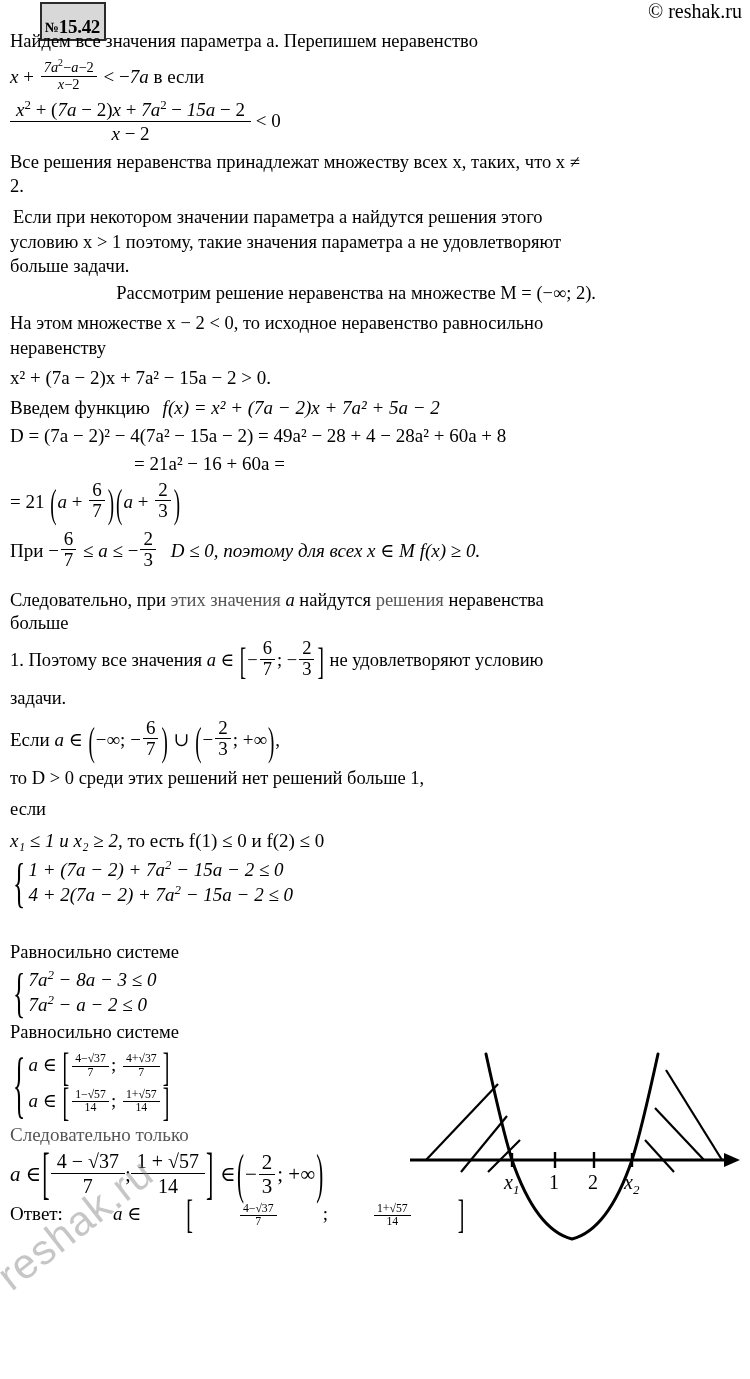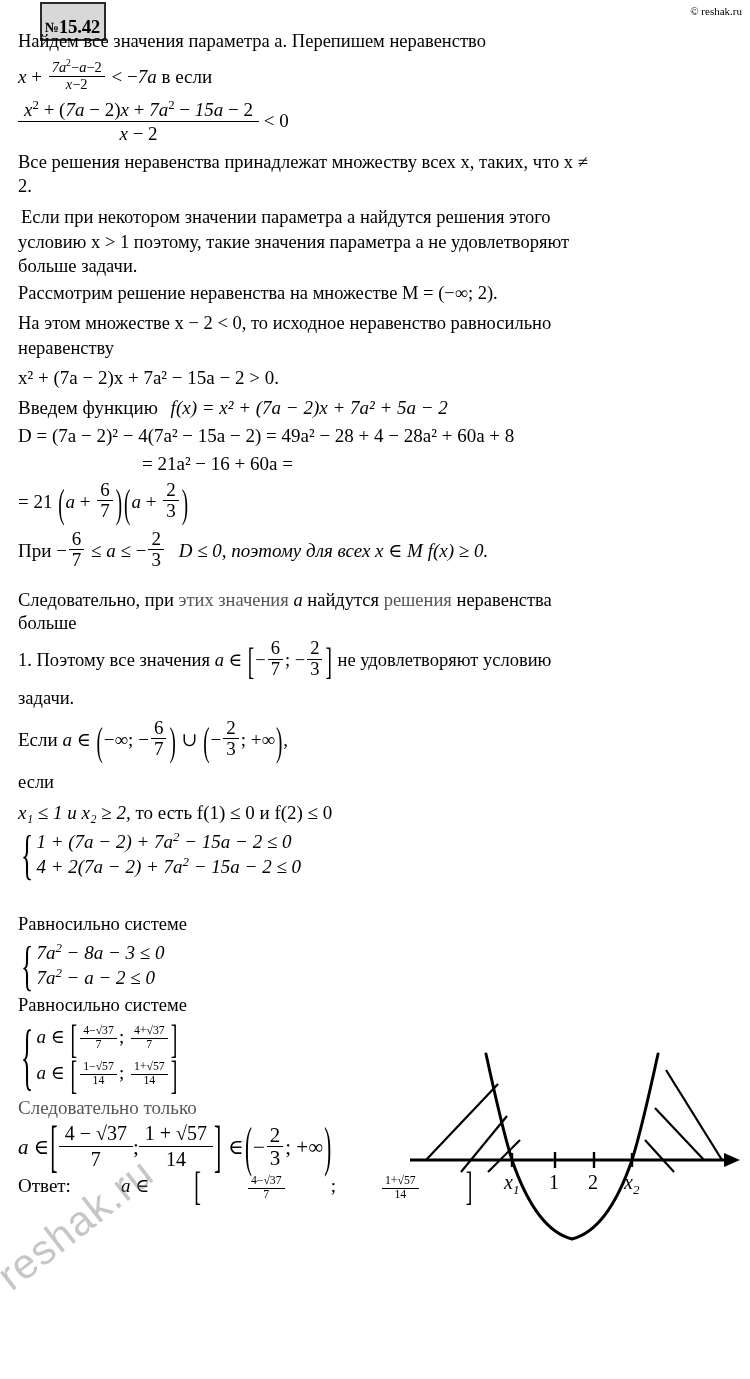"© reshak.ru" .copyright { font-size: 11px -> 20px }
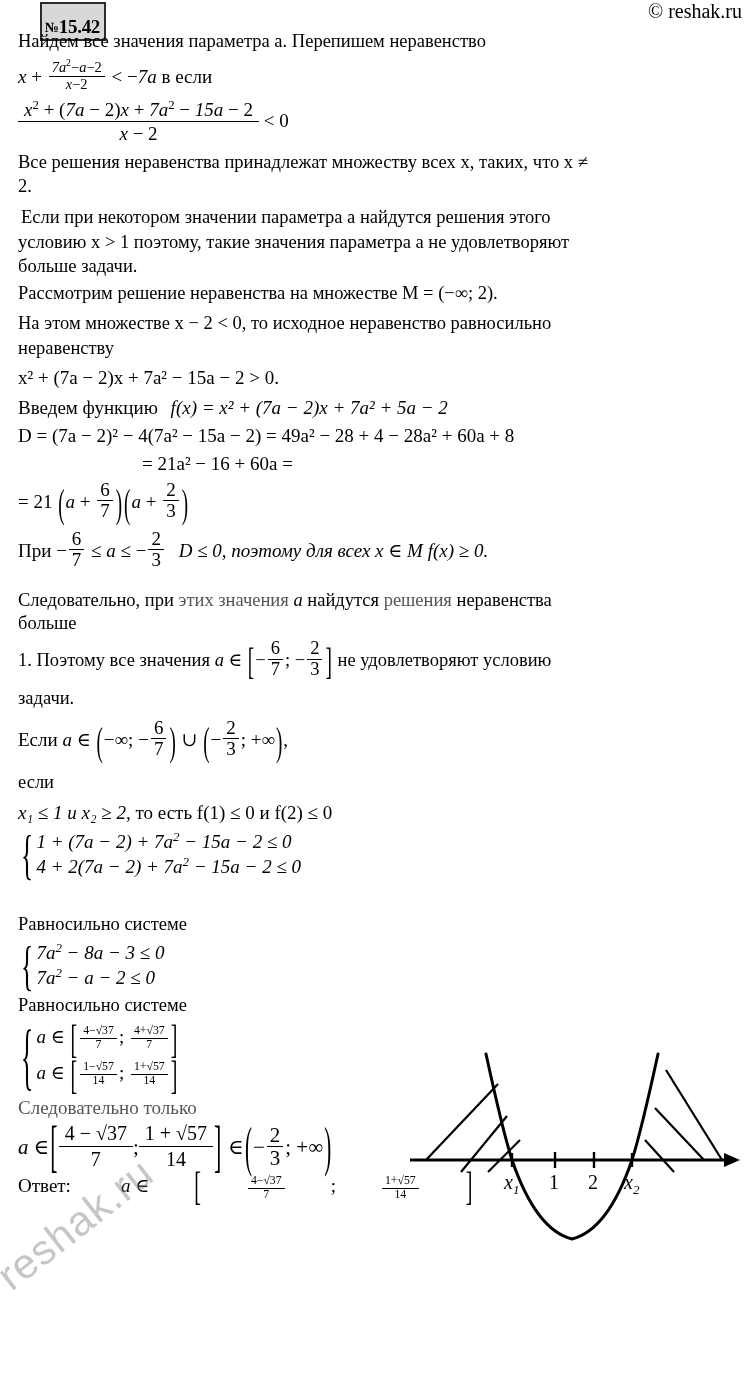"Найдем все значения параметра a." .content { left: 12px -> 4px }
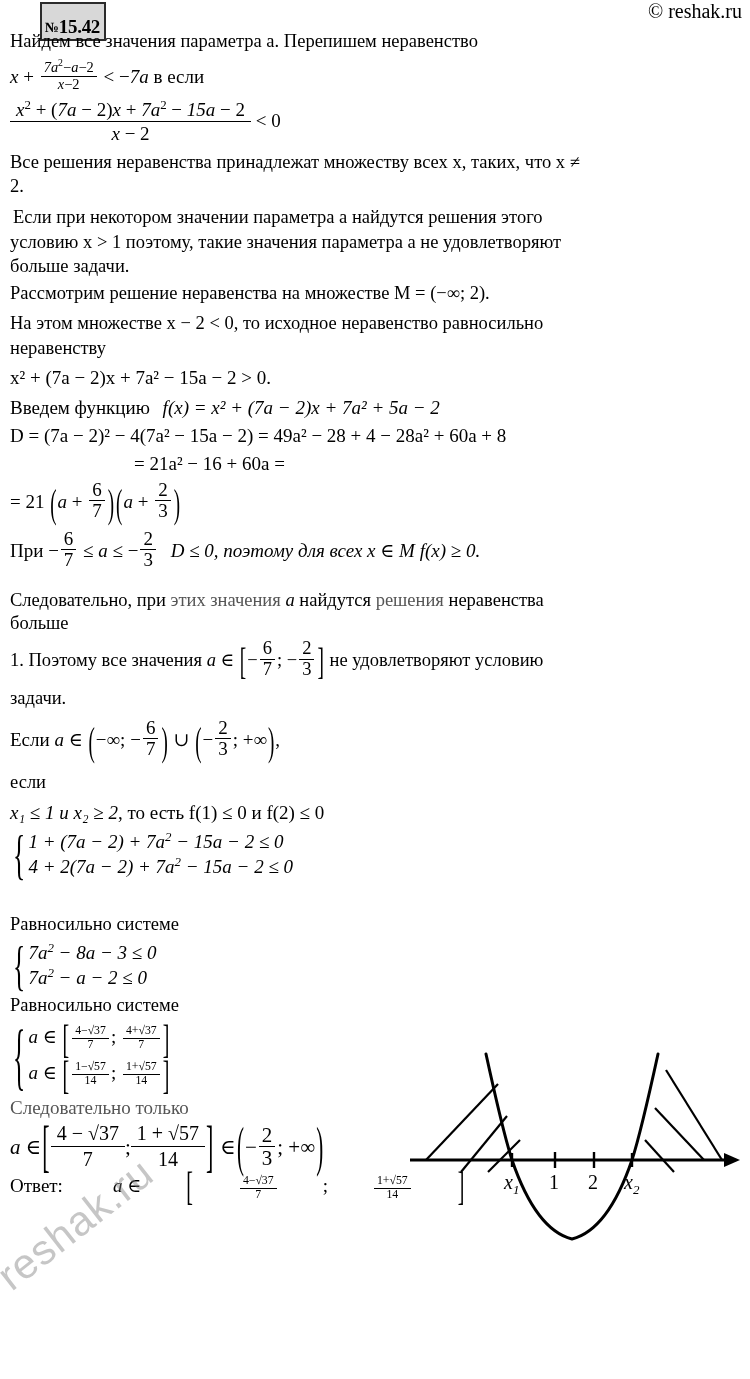"Рассмотрим решение неравенства на" p.para { text-align: none -> right }
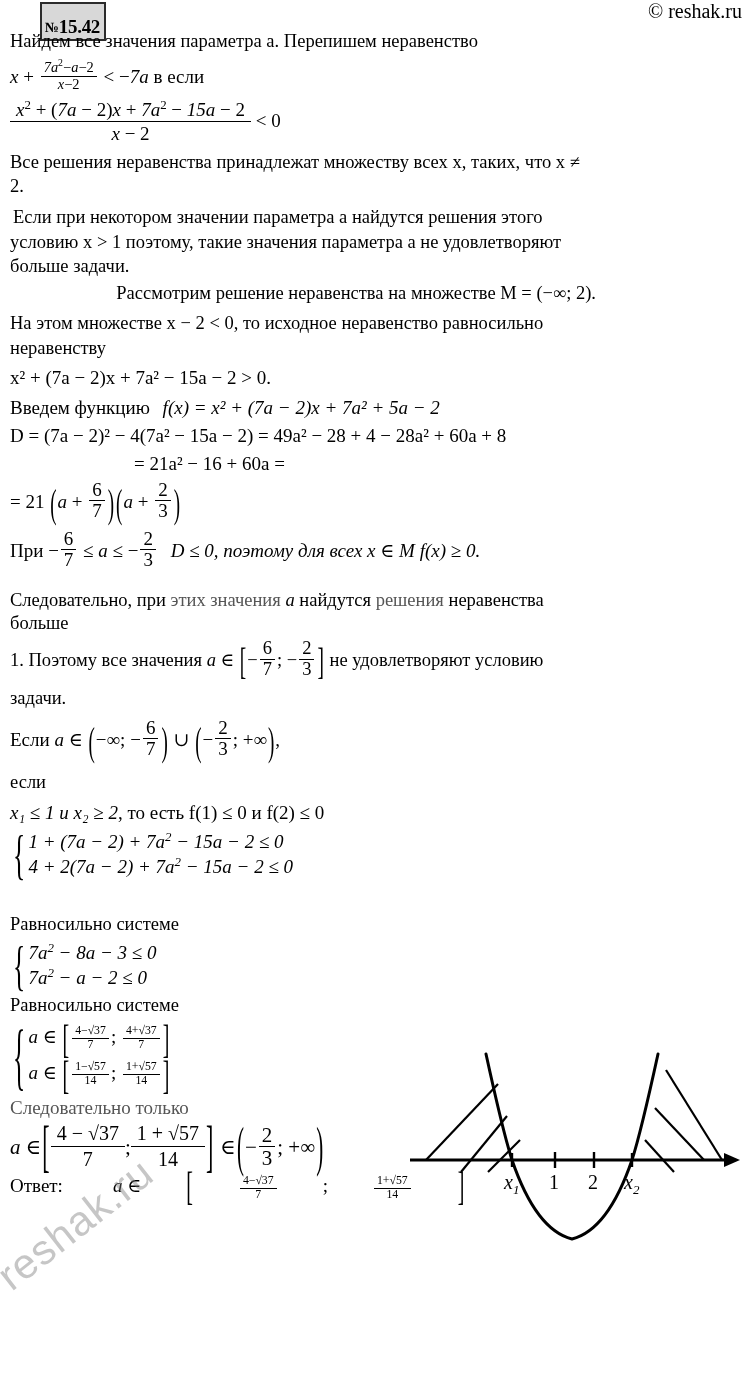"то D > 0 среди" p.para { html: none -> <p>то D &gt; 0 среди этих решений нет решений больше 1,</p> }
